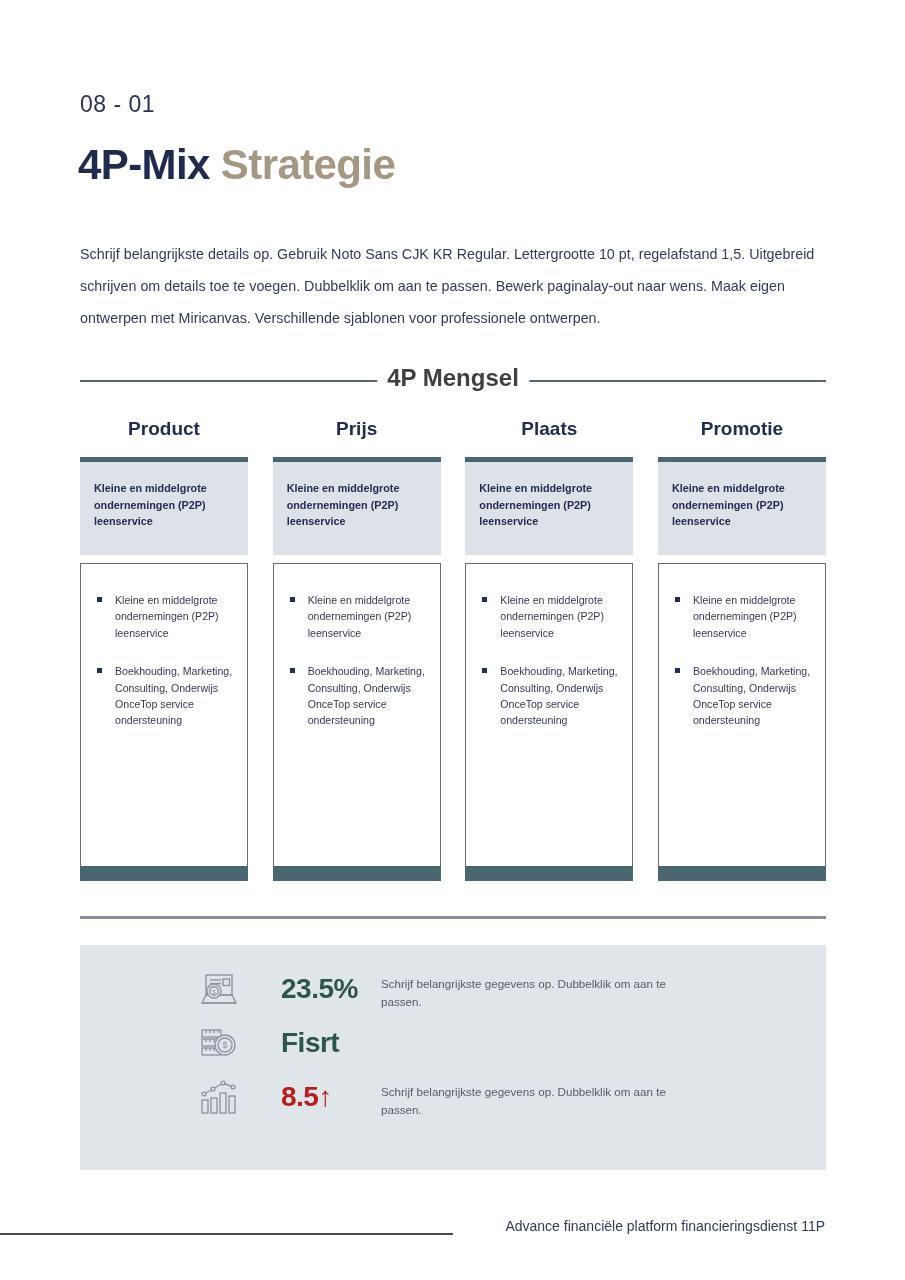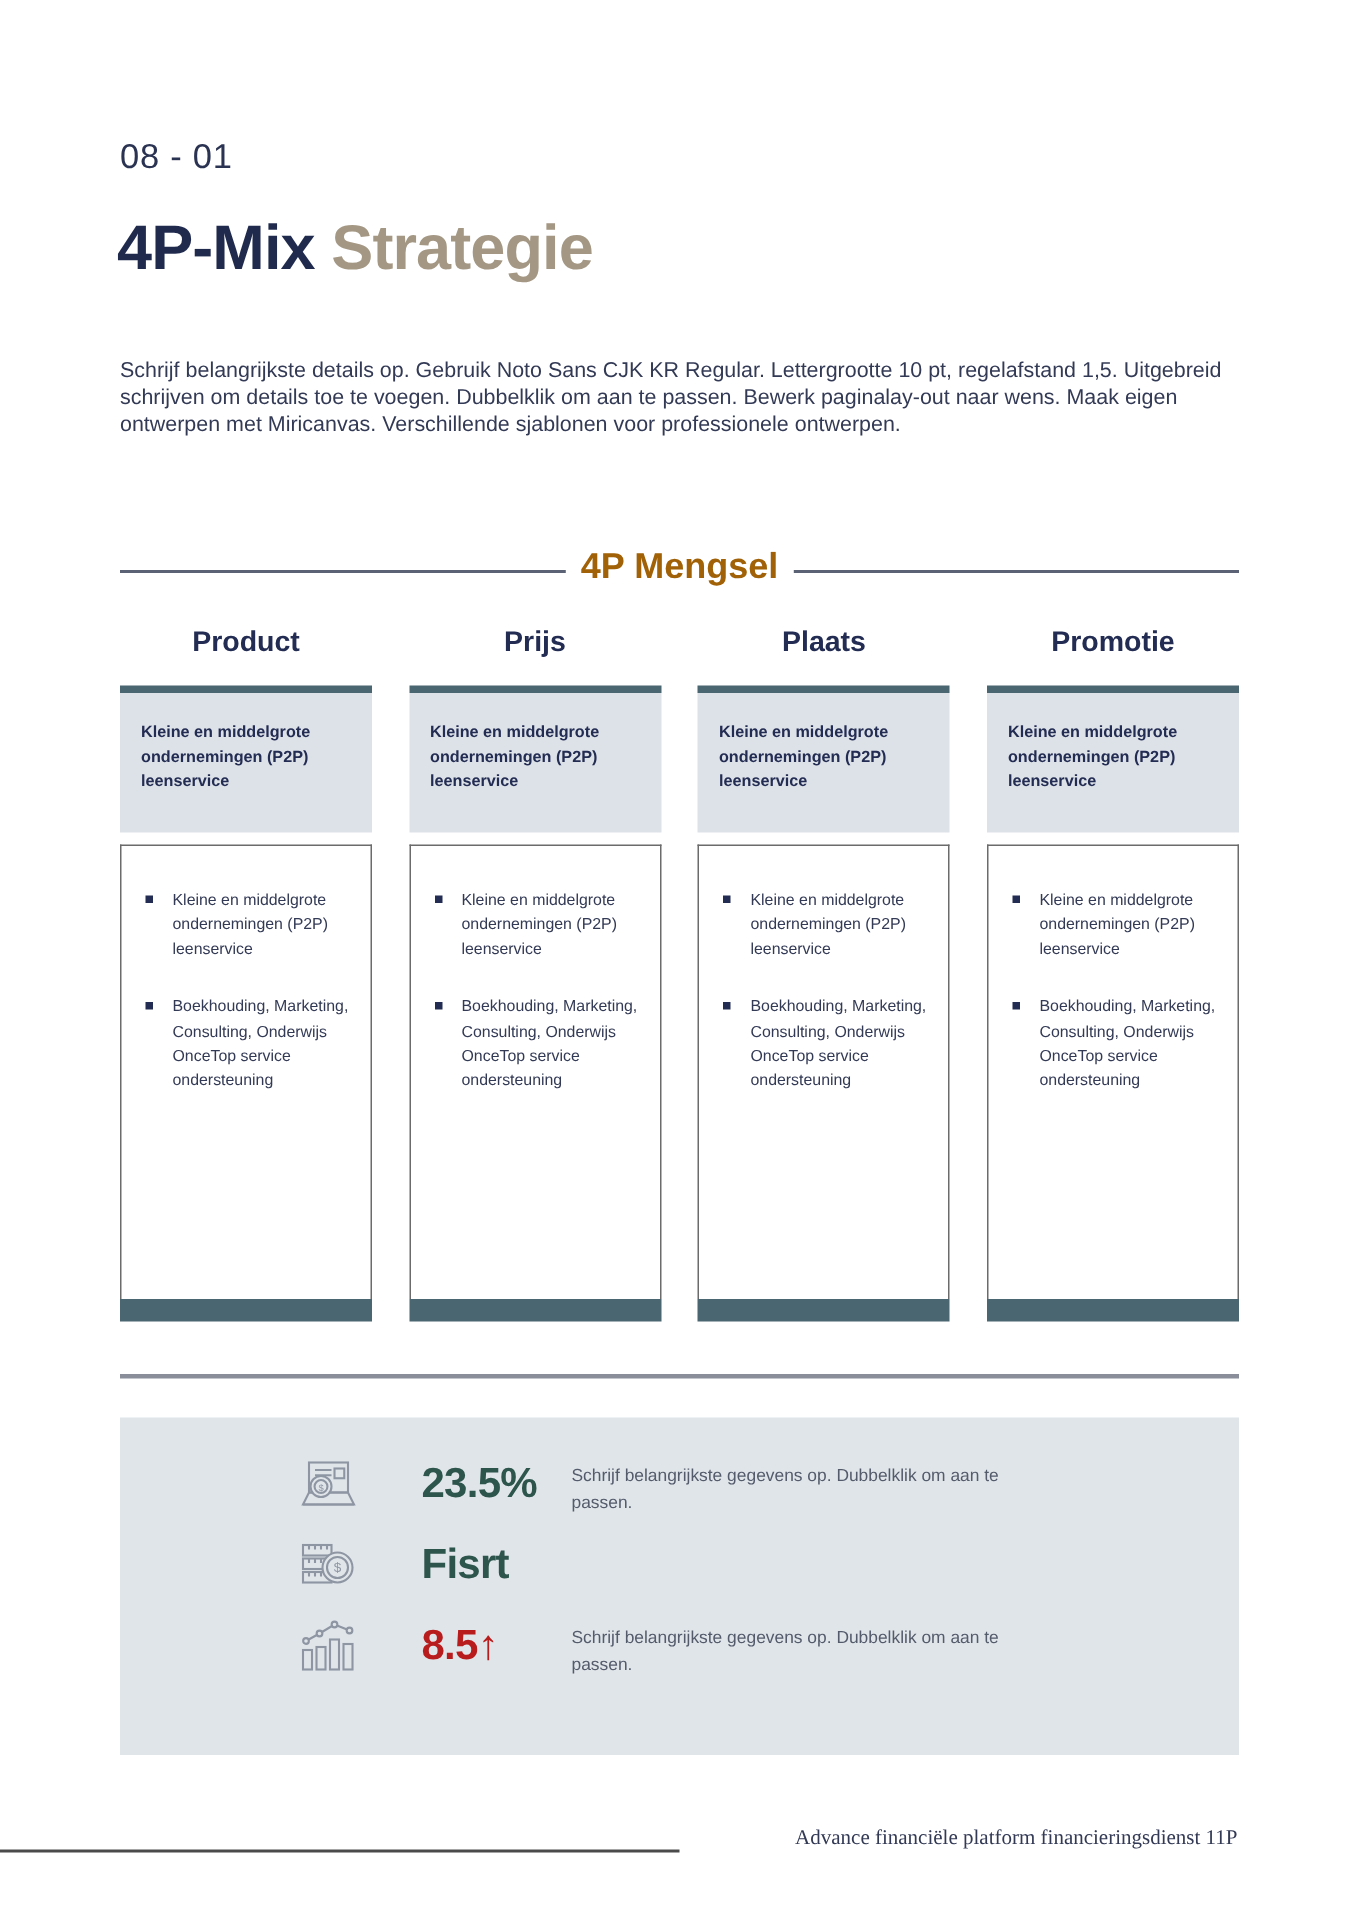"Schrijf belangrijkste details op." .intro-paragraph { line-height: 18px -> 32px }
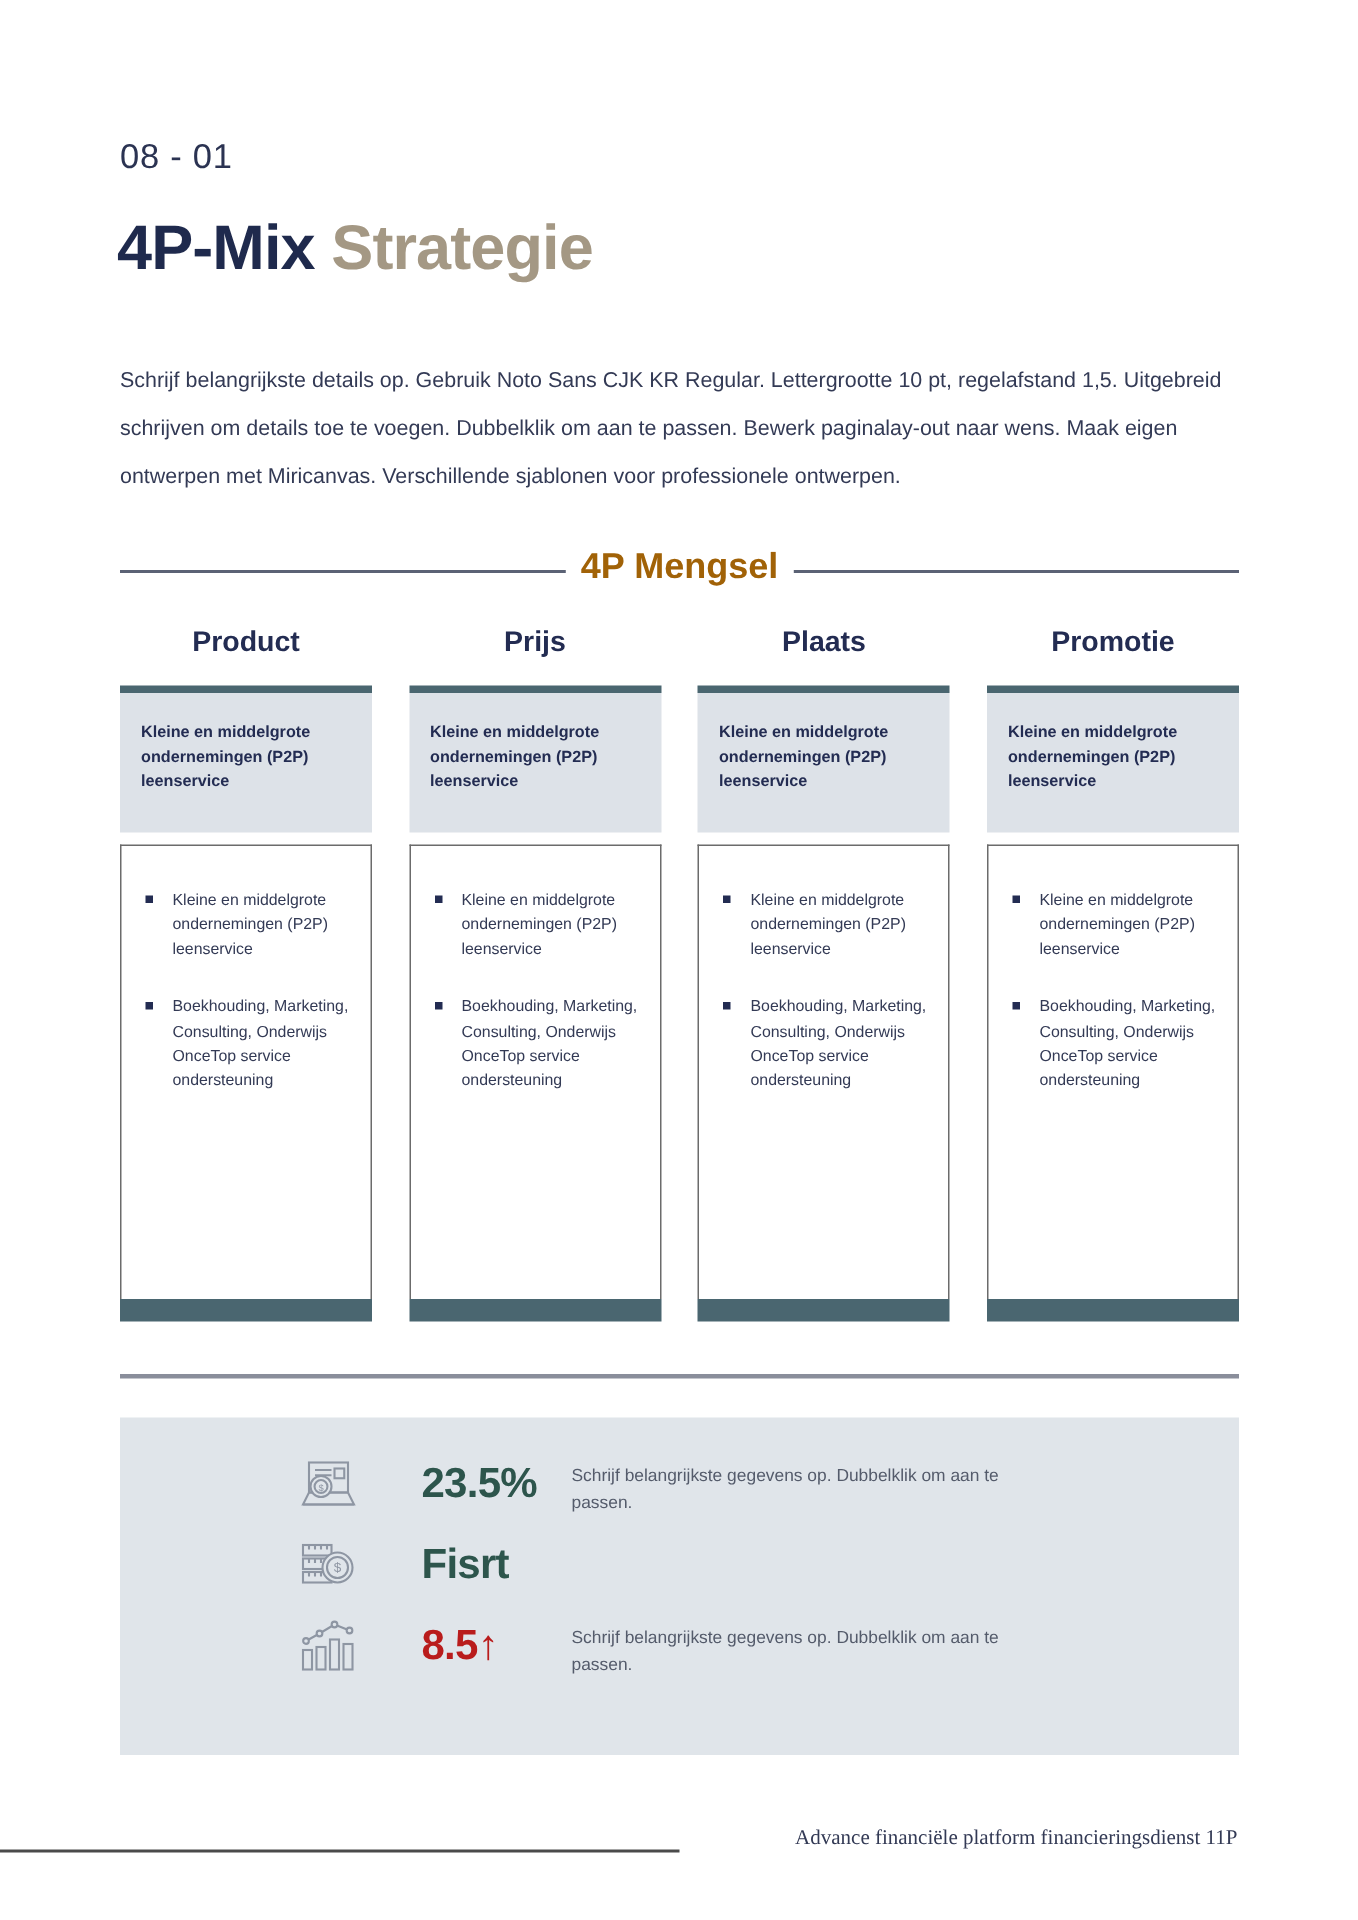"4P Mengsel" .section-band .section-title { color: #a16207 -> #404040 }
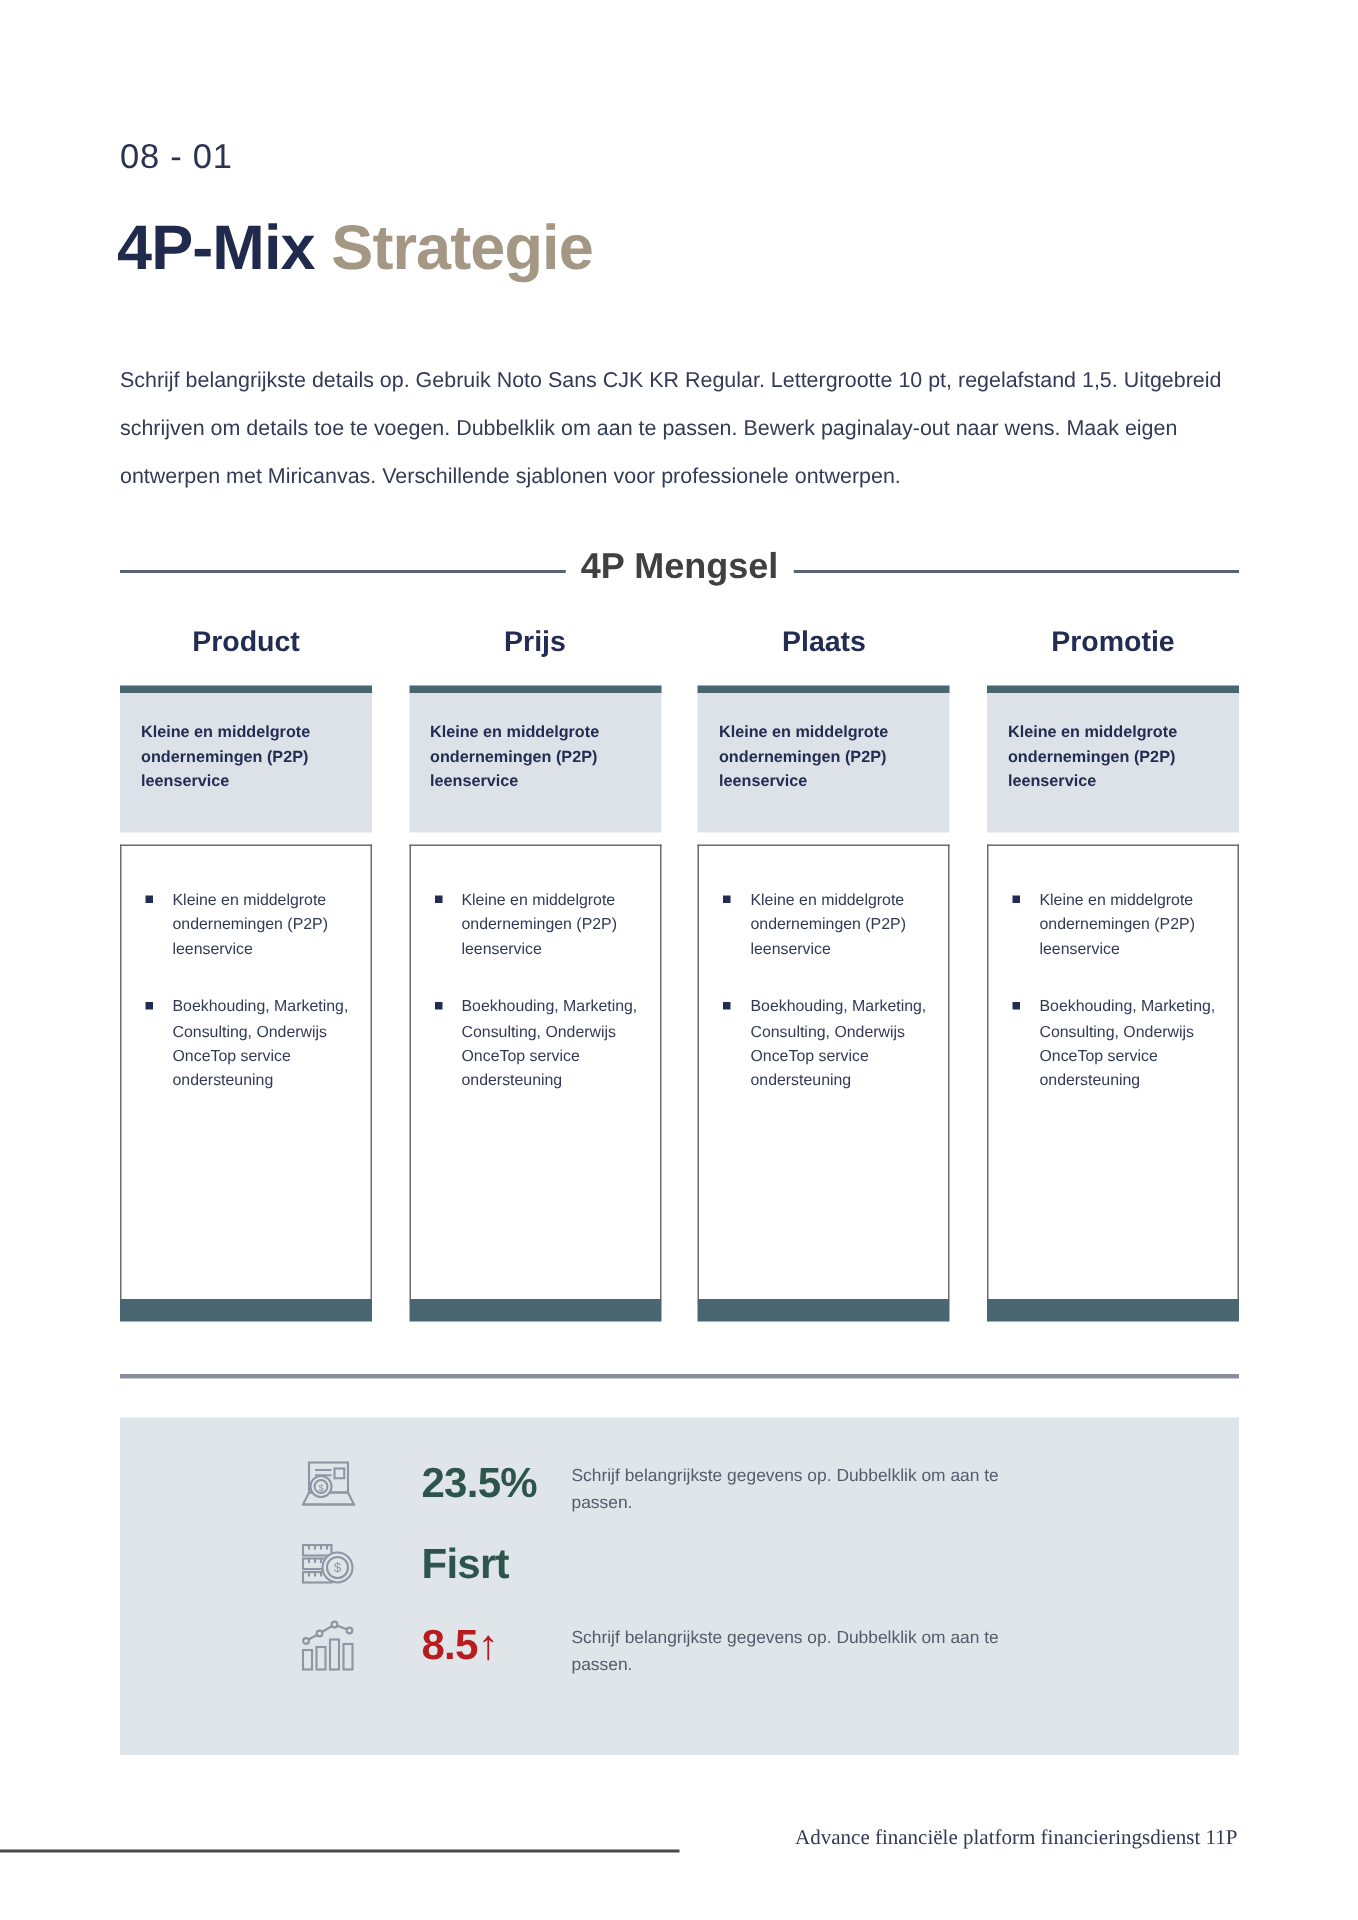"Advance financiële platform" .footer-text { font-family: Liberation Serif, serif -> none }
